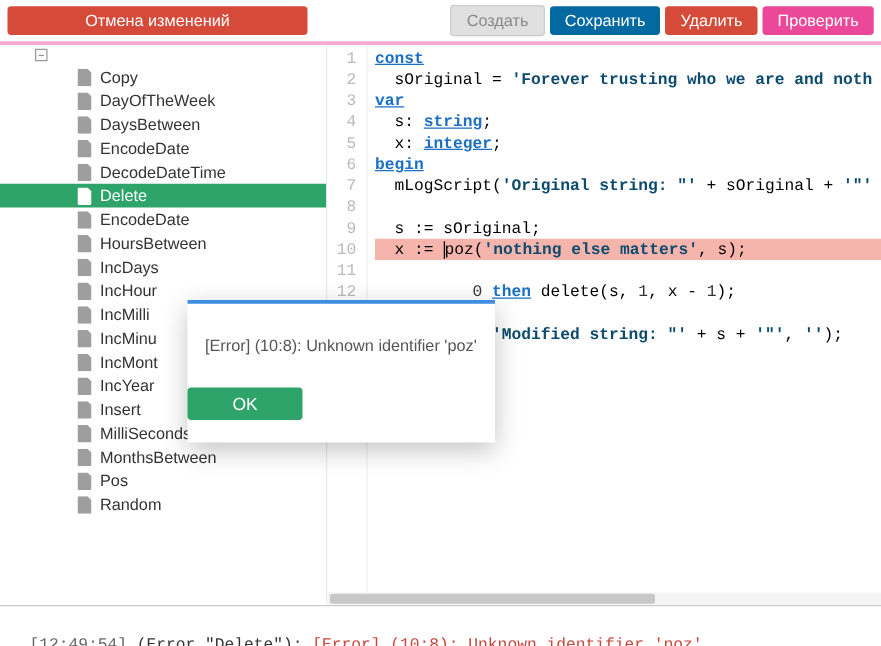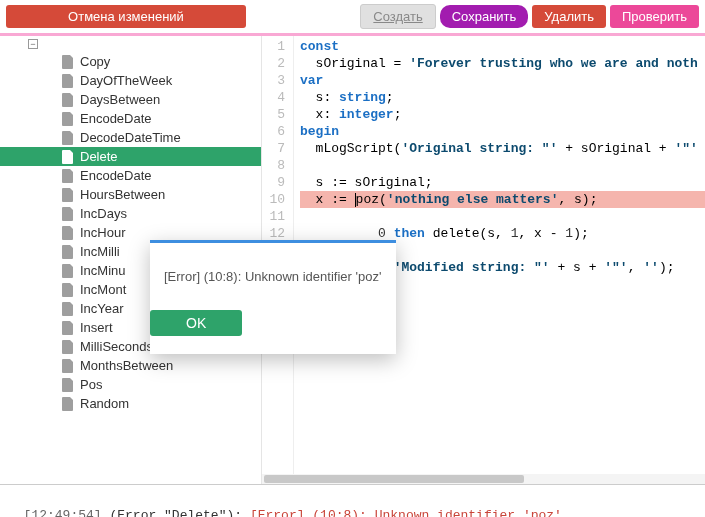"Создать" .btn-create { text-decoration: underline -> none }
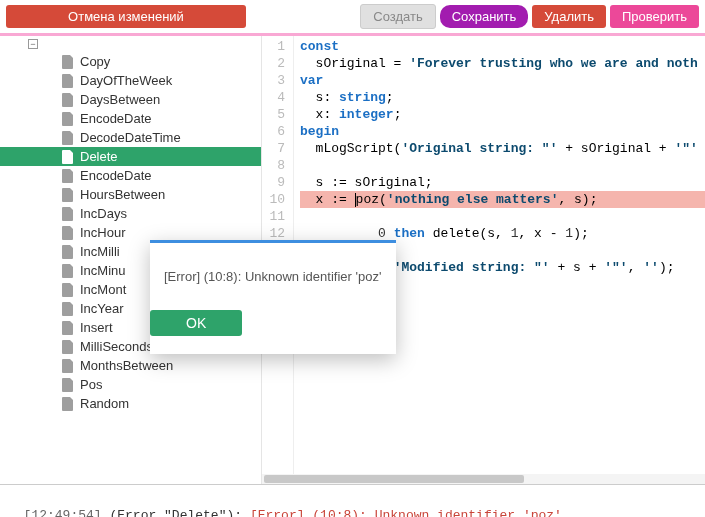"Сохранить" .btn-save { background: #a21caf -> #0369a1; border-radius: 10px -> none }
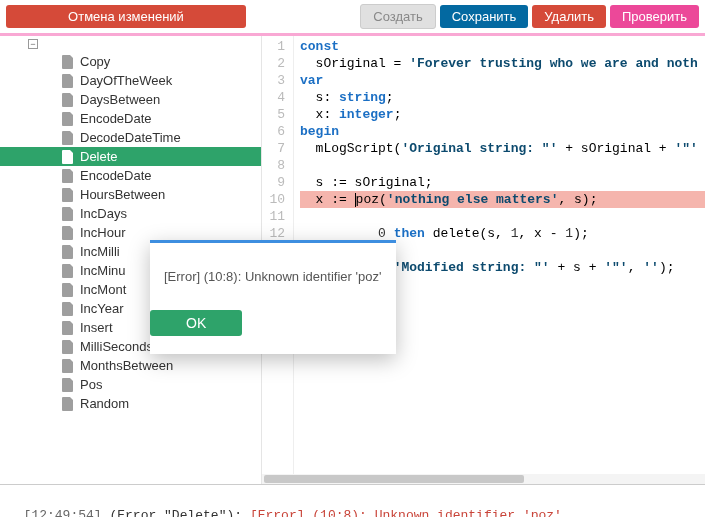"const" .kw { text-decoration: none -> underline }
